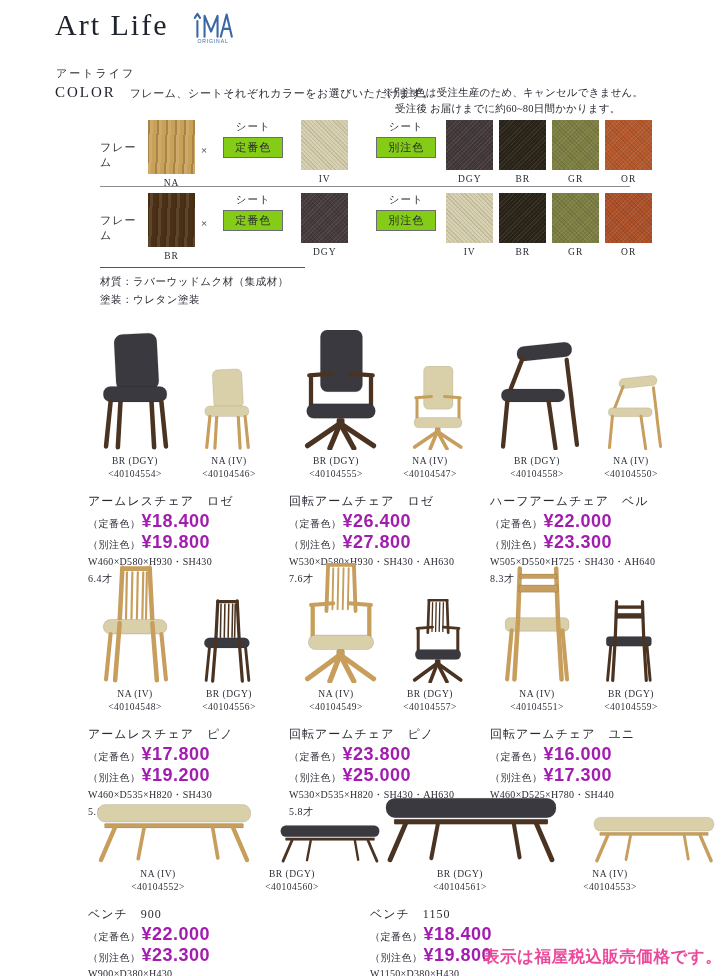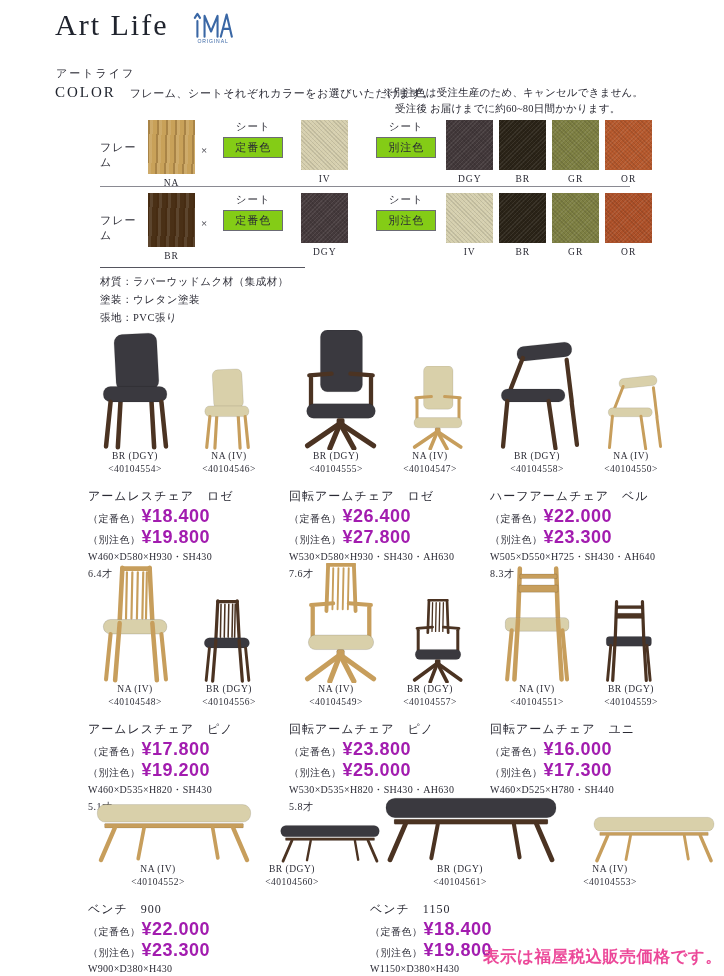"張地：PVC張り" div { html: <div>張地：PVC張り</div> -> none }
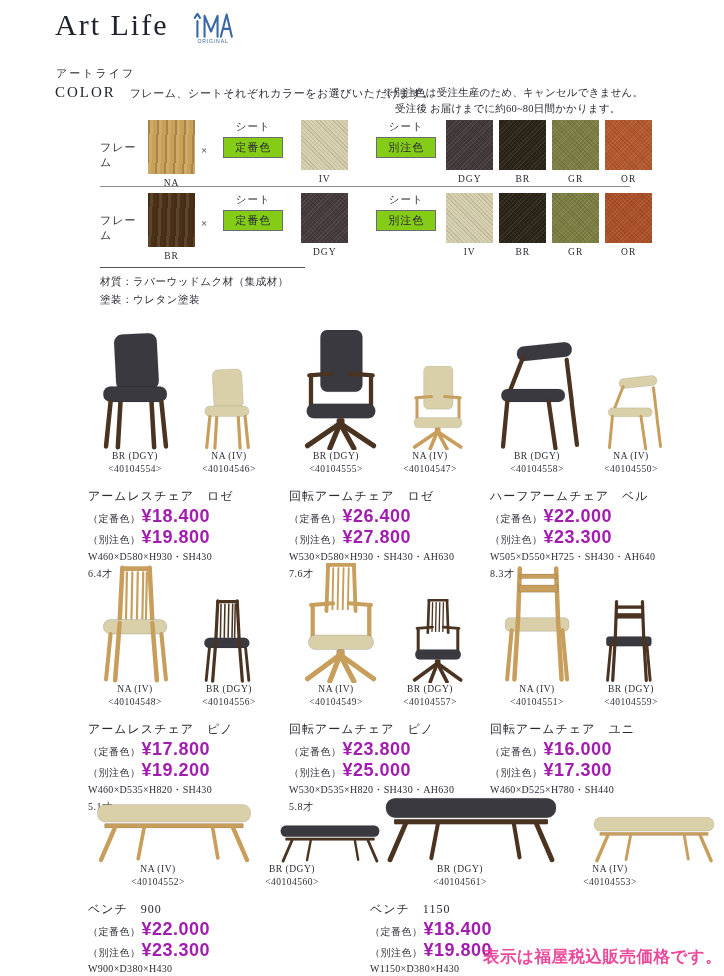"BR (DGY)" .captions { margin-top: none -> 5px }
